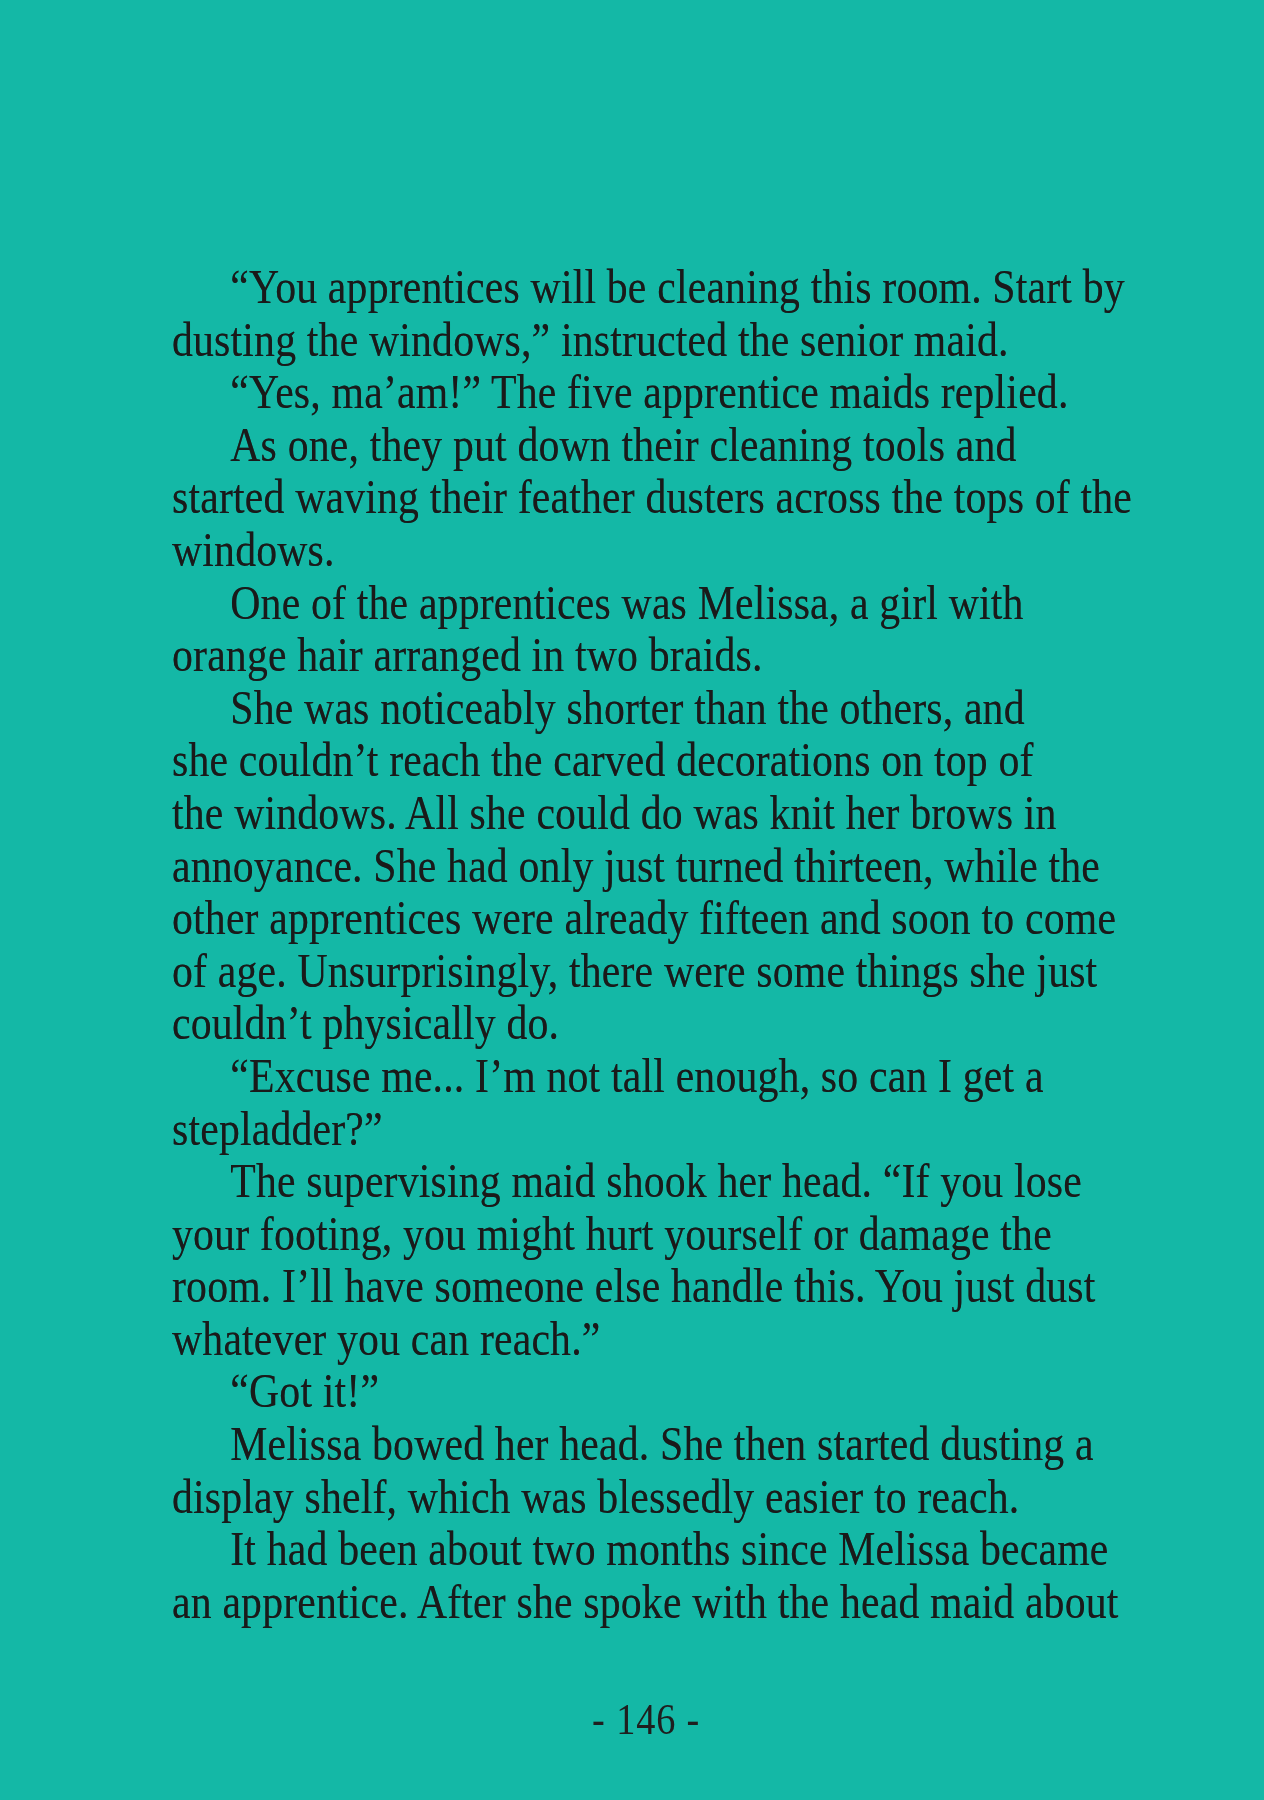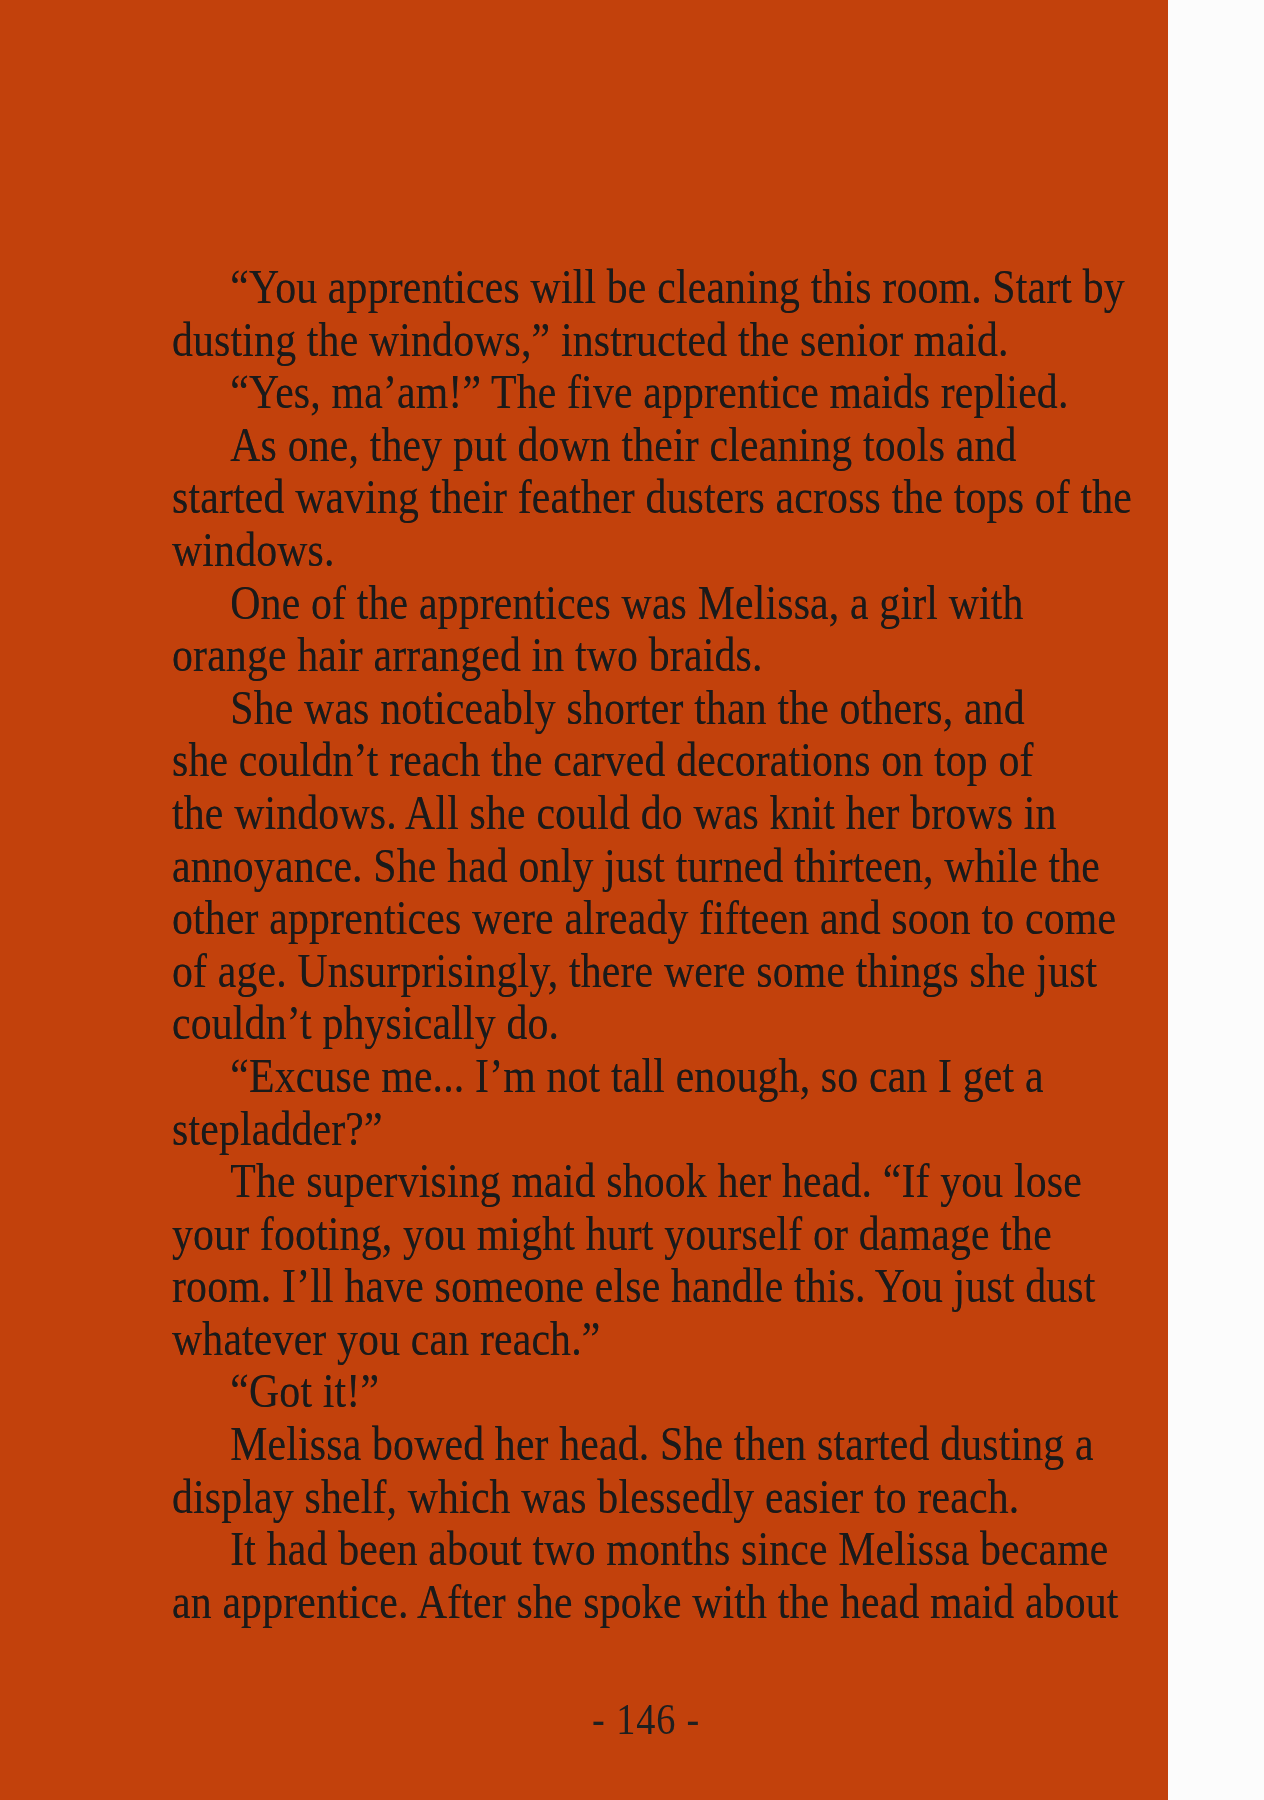"“You apprentices will be cleaning" .page { background: #c2410c -> #14b8a6; width: 1168px -> 1264px }
